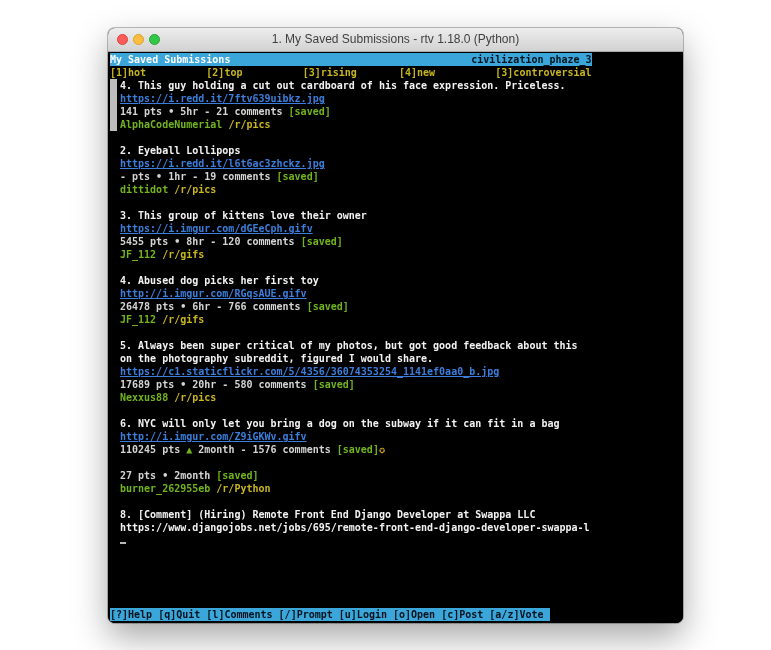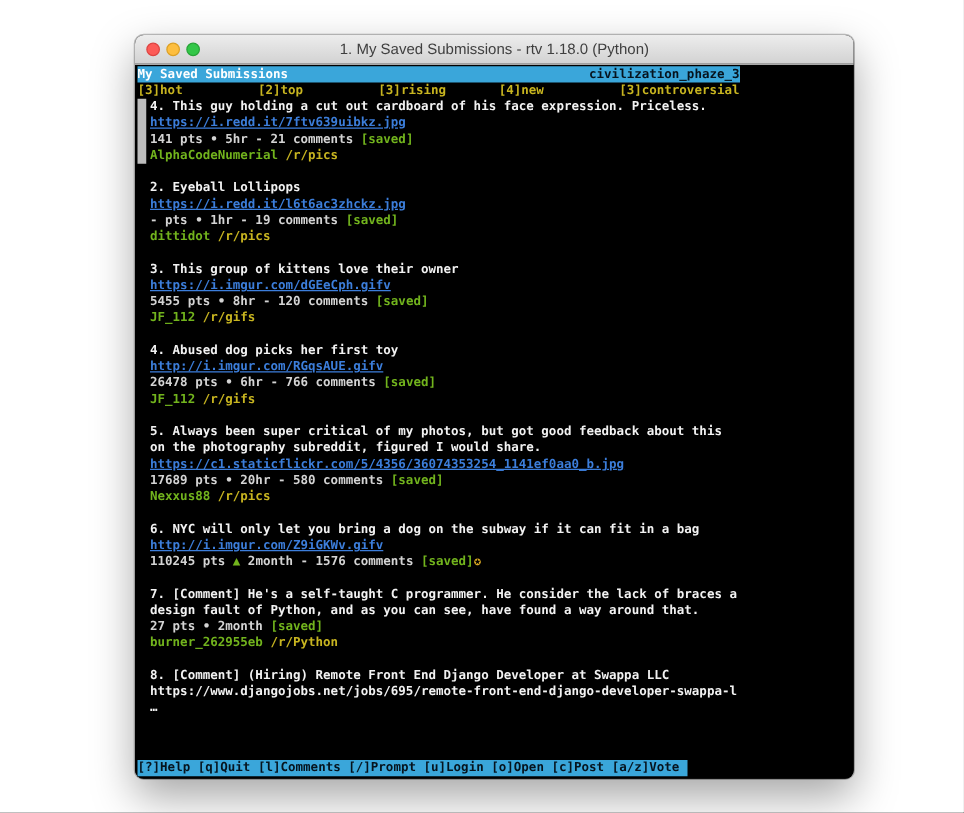"[3]hot" span.tab { text: 3 -> 1 }
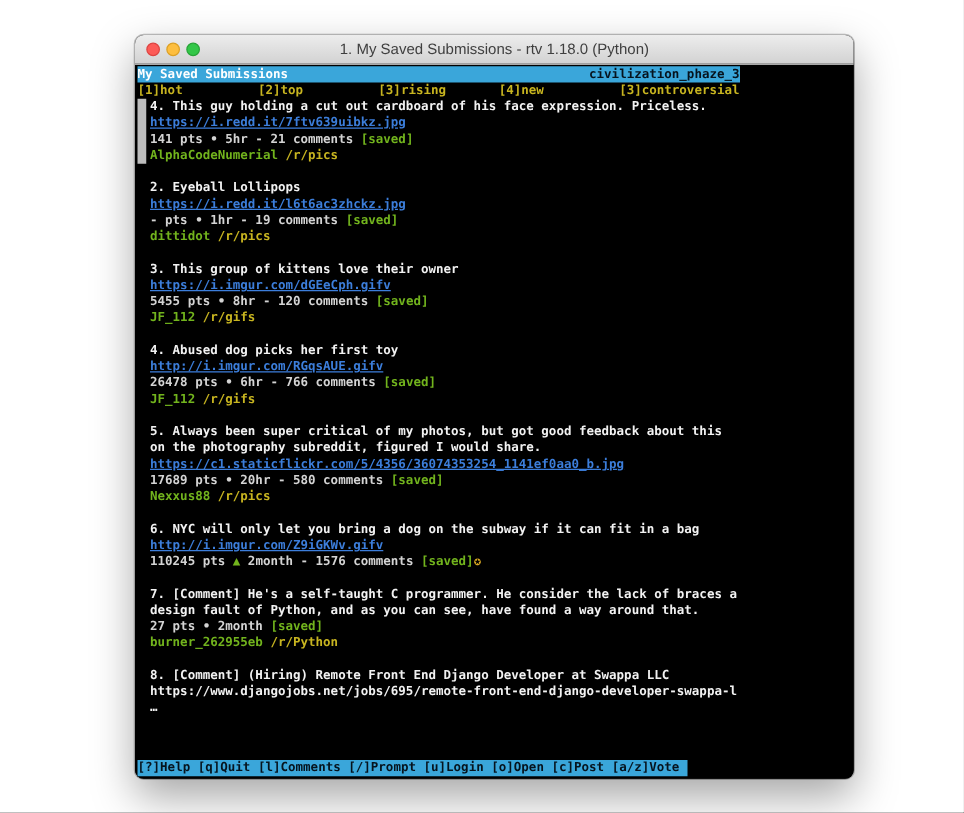"7. [Comment] He's a self-taught" div.line { html: <div><span>7. [Comment] He's a self-taught C programmer. He consider the lack of braces a design fault of Python, and as you can see, have found a way around that.</span></div> -> none }
